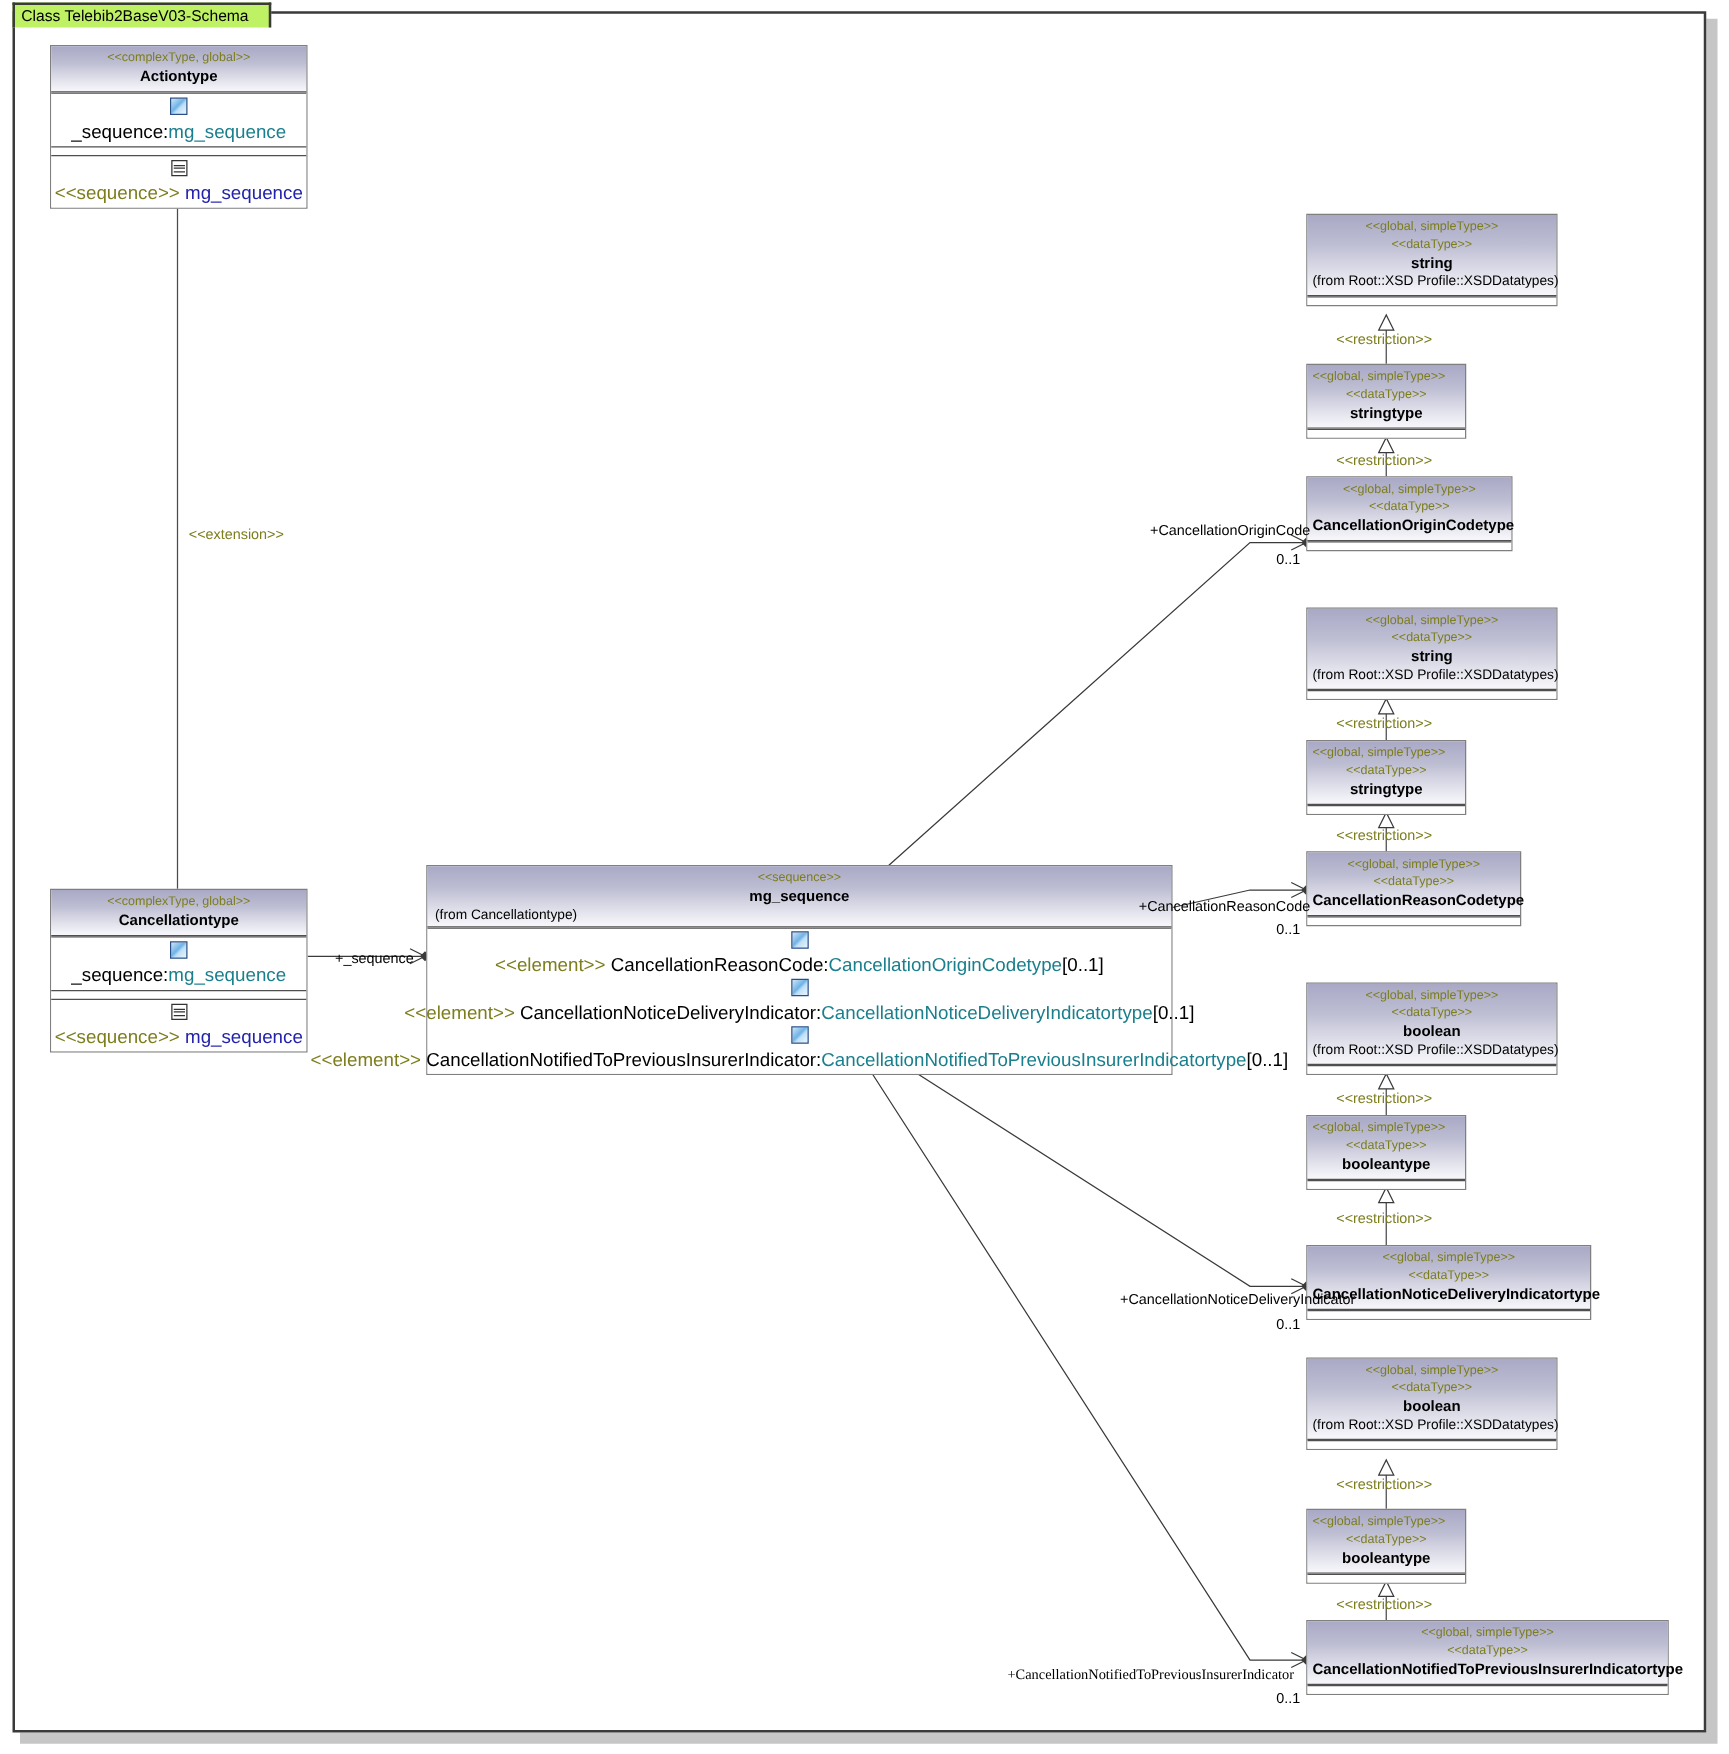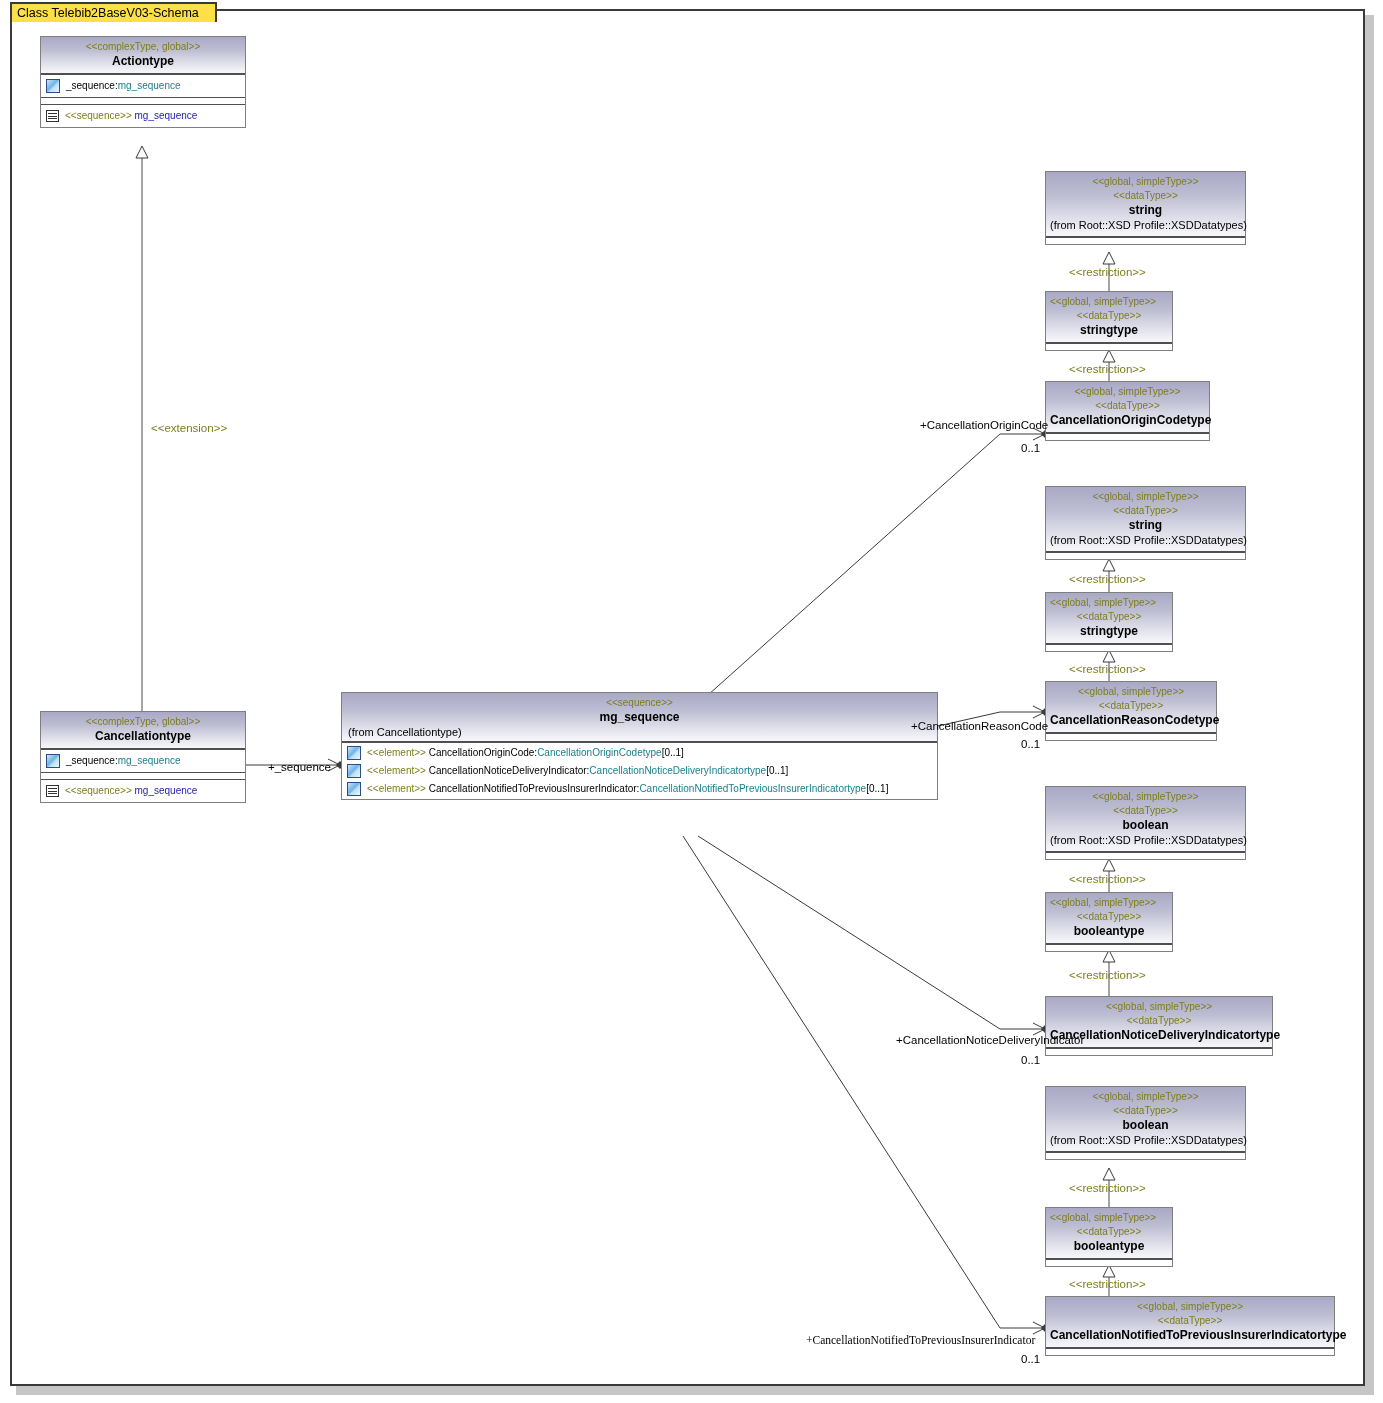"Class Telebib2BaseV03-Schema" #tab { background: #fde047 -> #bef264 }
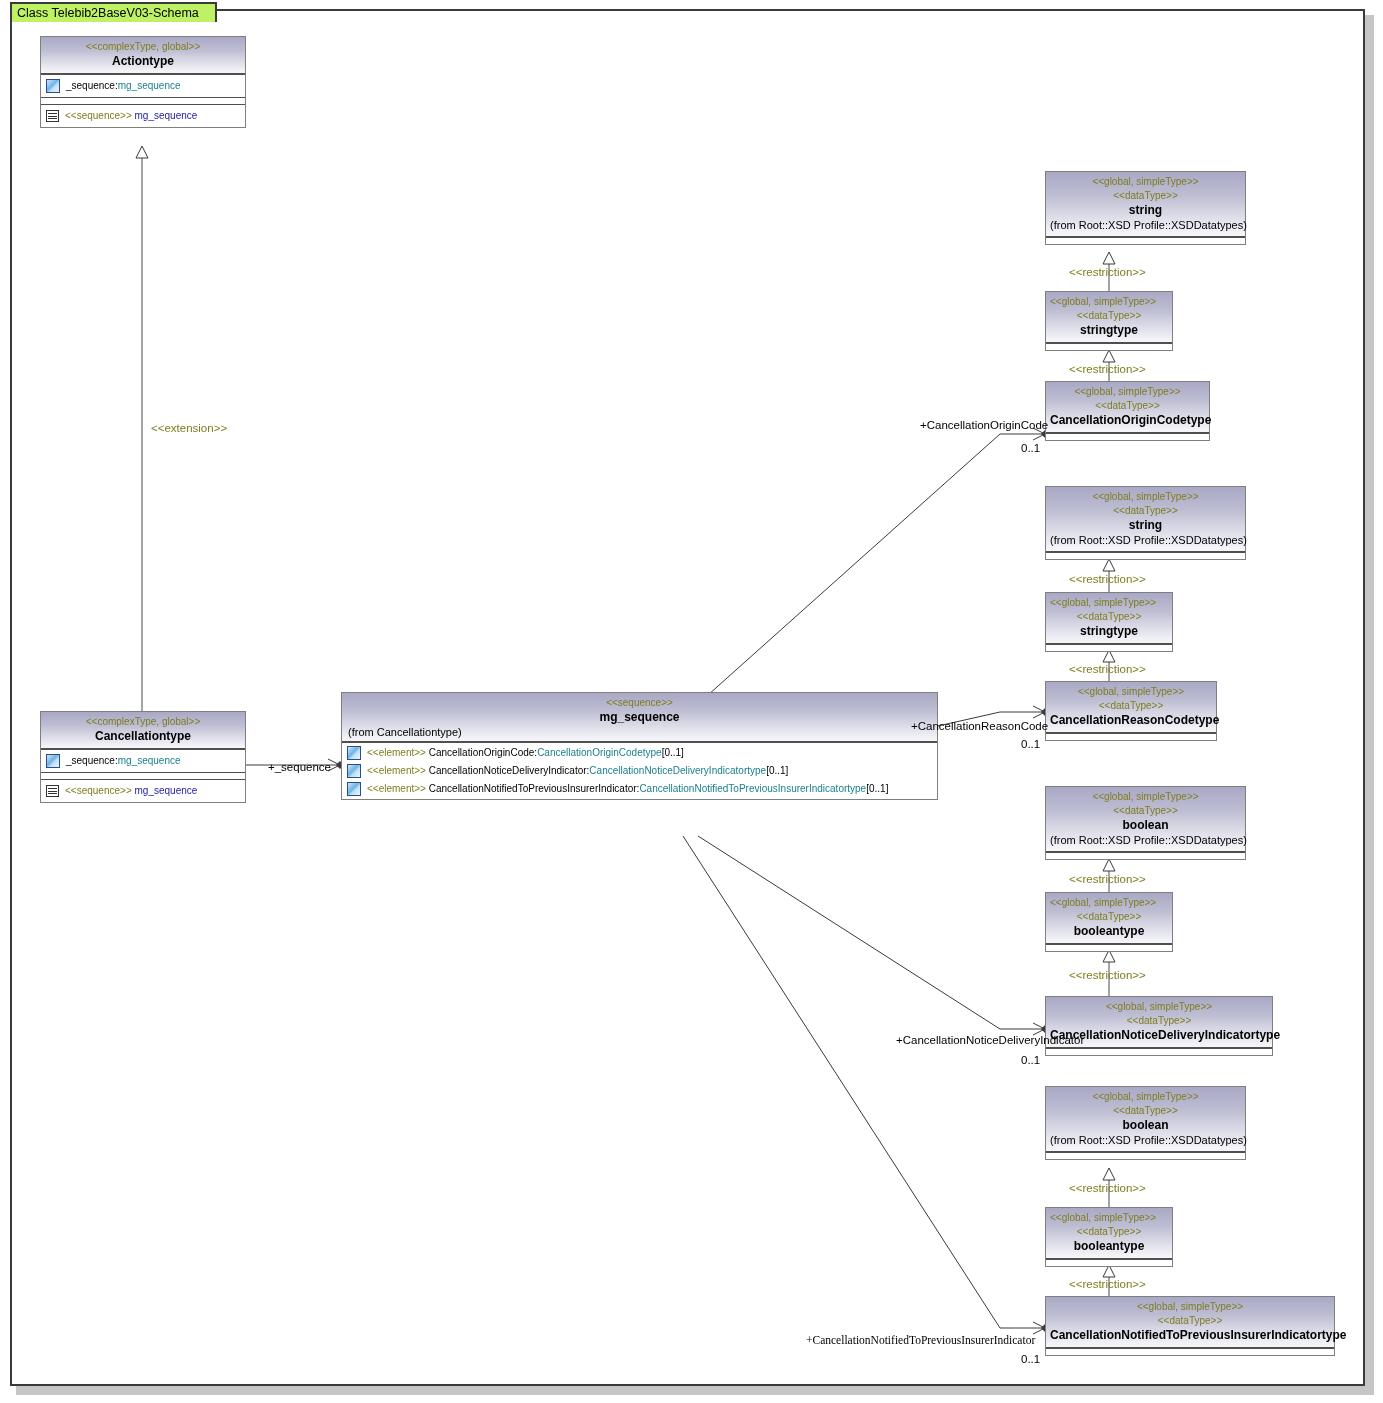"_sequence:mg_sequence" .row { flex-direction: none -> column; font-size: 10px -> 15px }
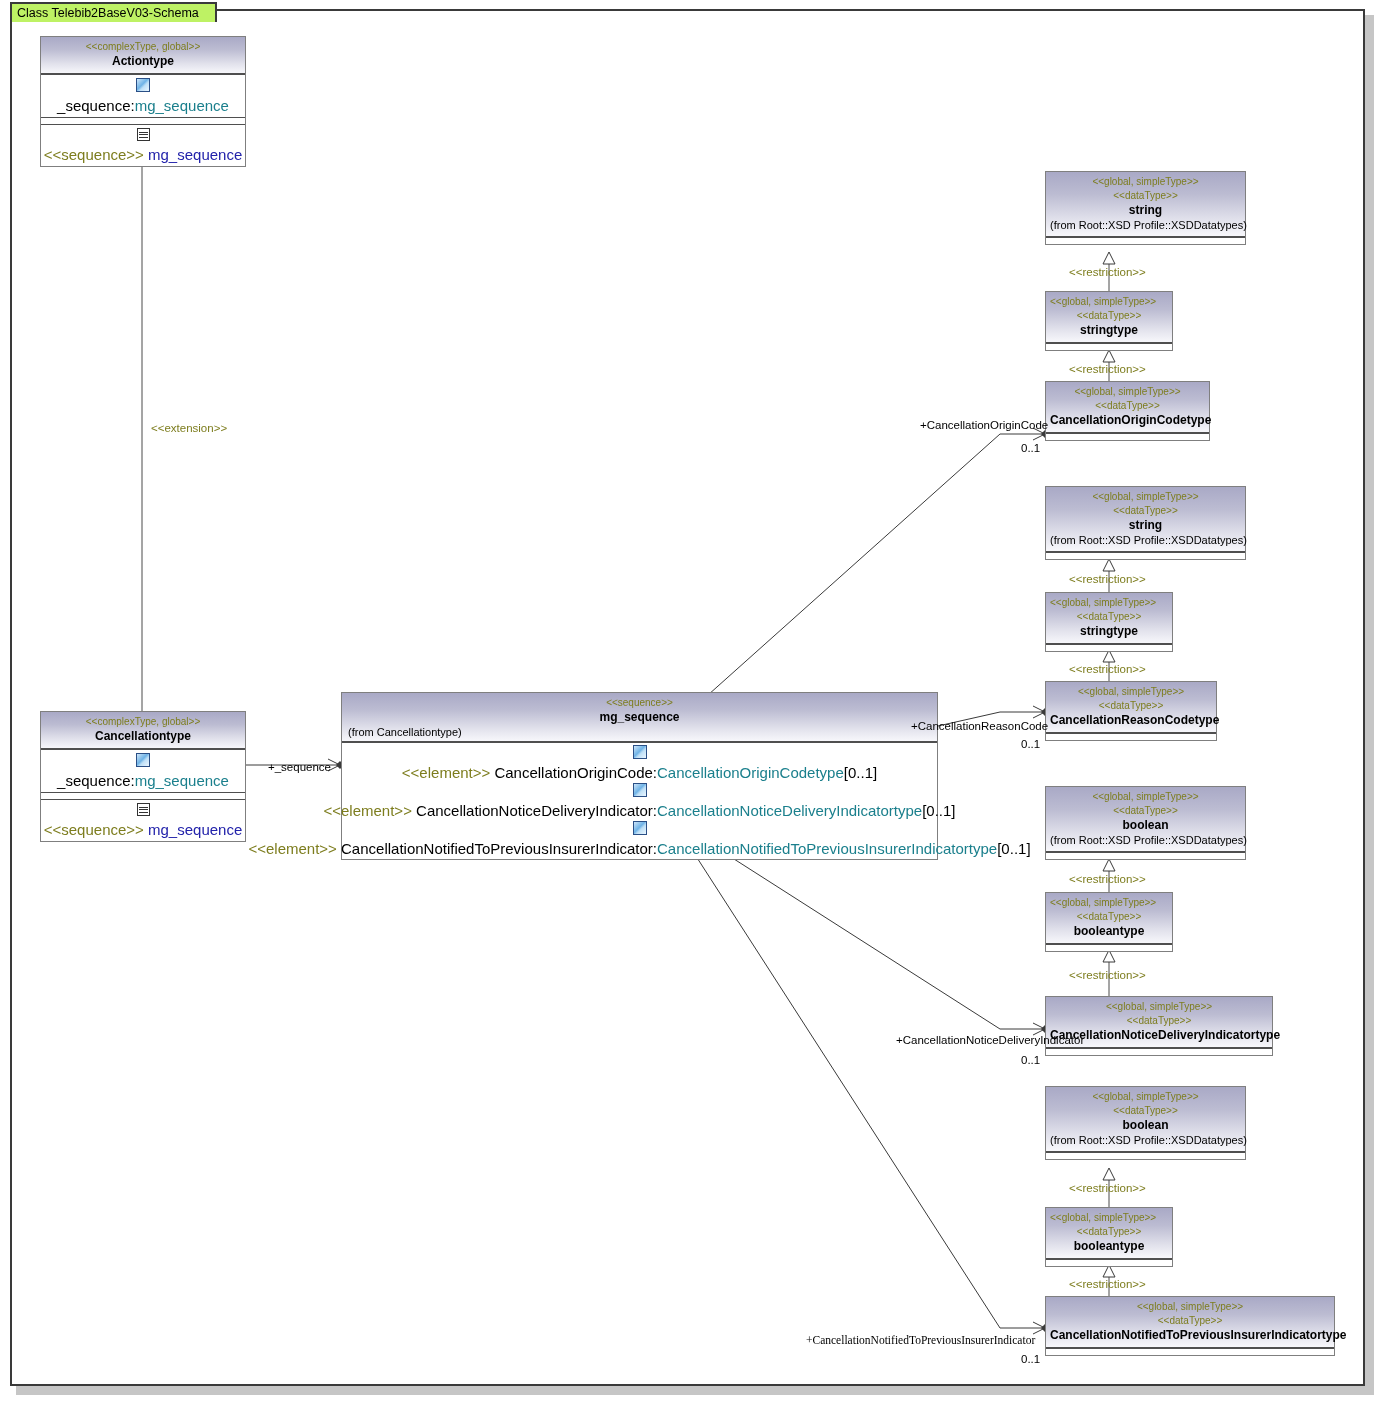"CancellationOriginCode:" span.blk { text: CancellationOriginCode -> CancellationReasonCode }
